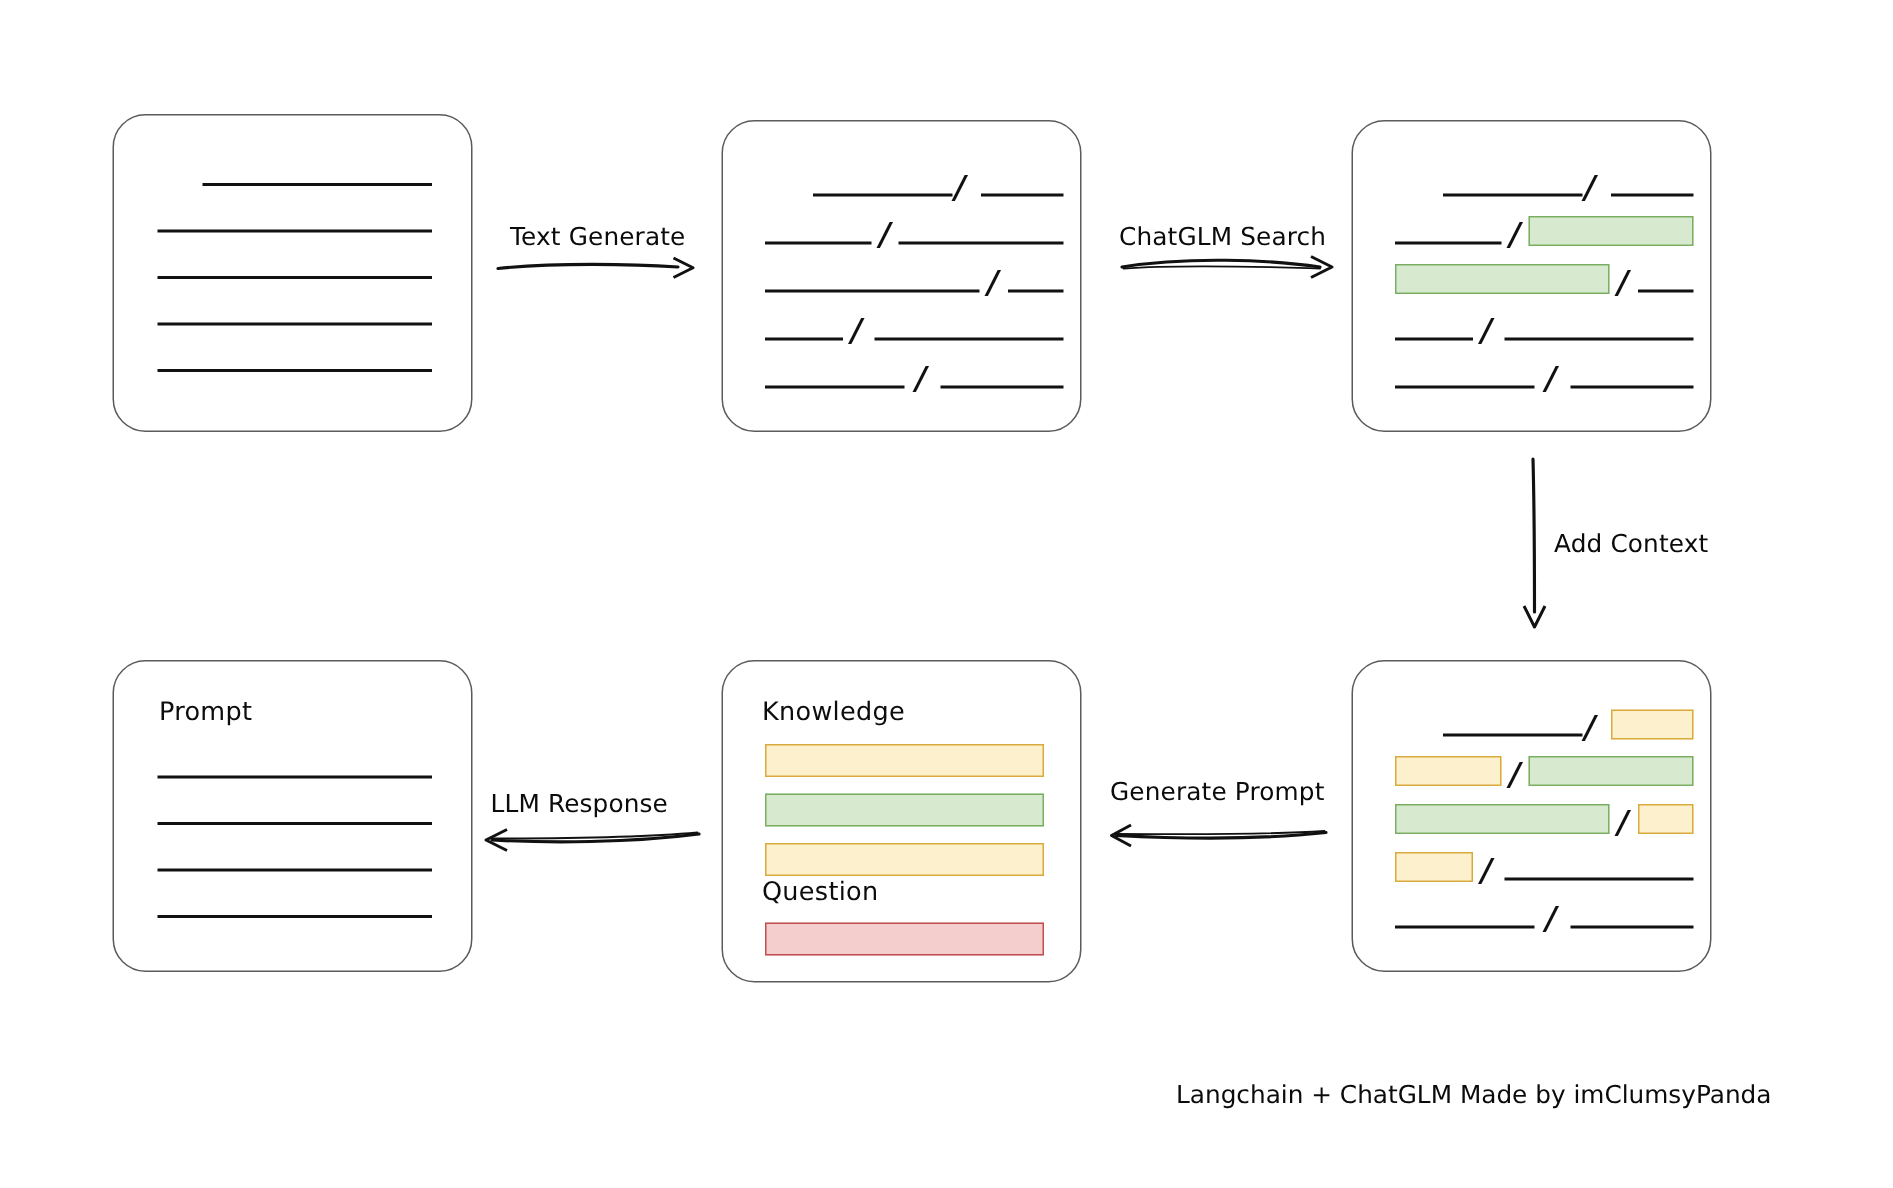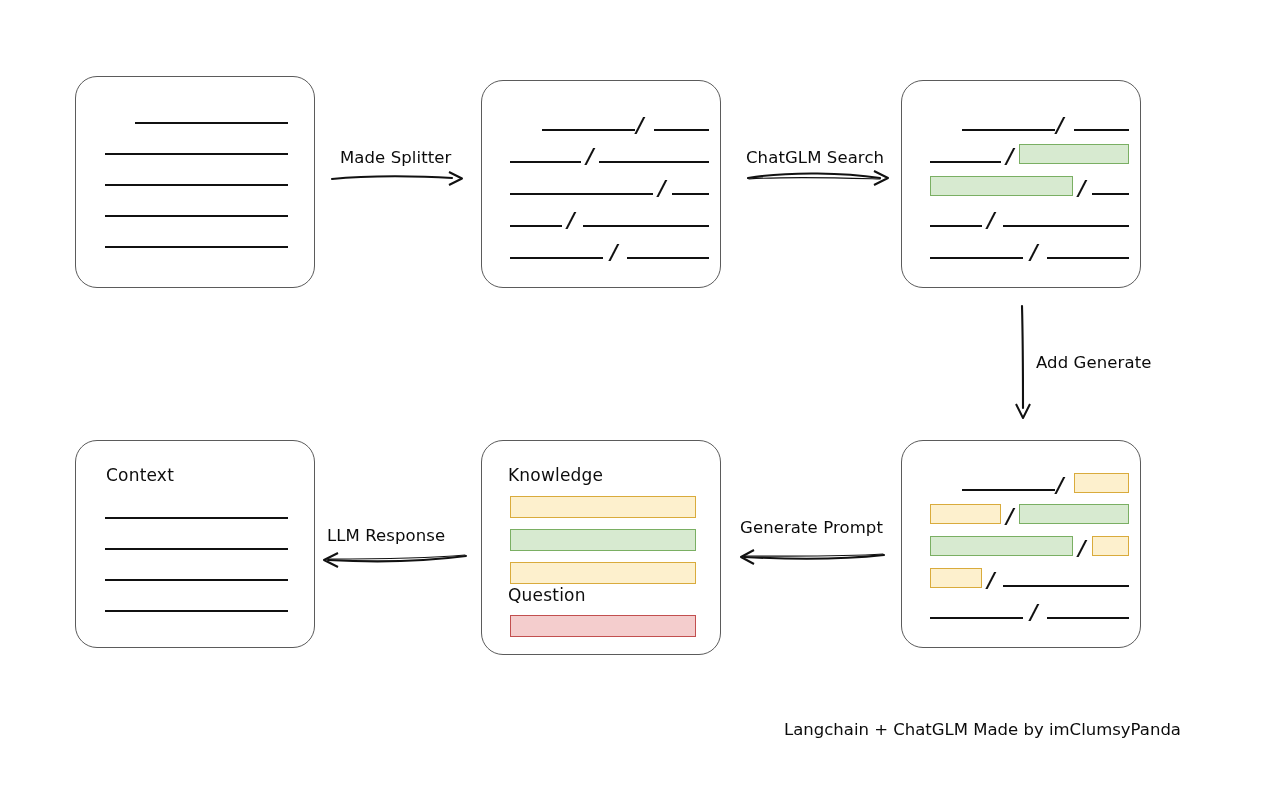"Made Splitter" div.edge-label { text: Made Splitter -> Text Generate }
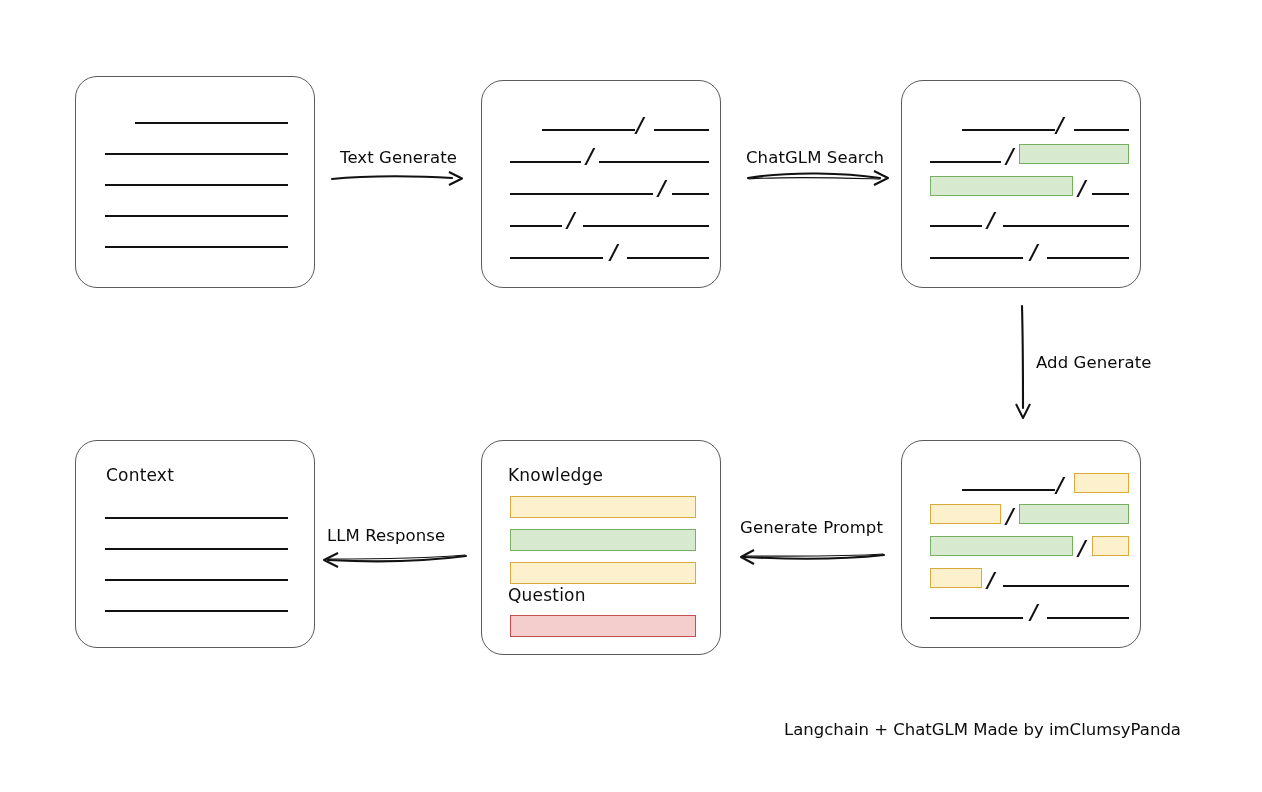"Add Generate" div.edge-label { text: Generate -> Context }
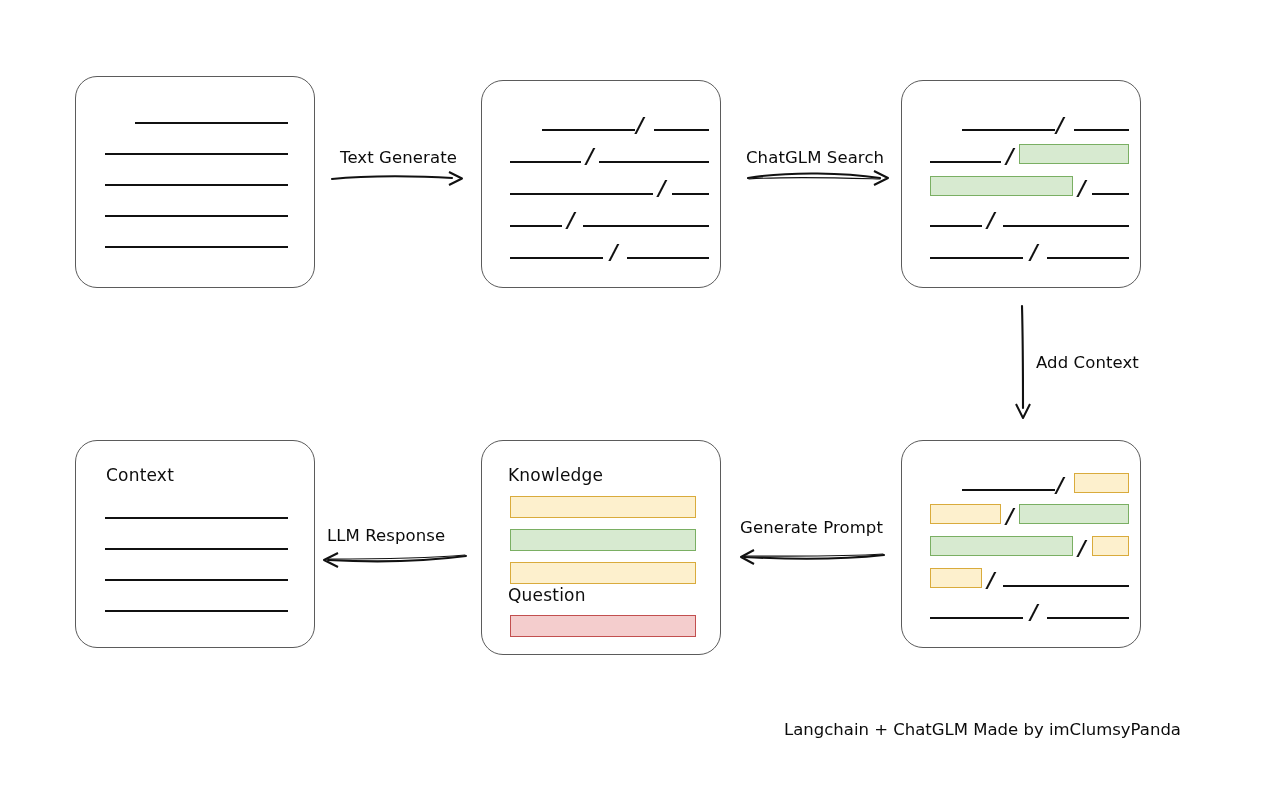"Context" div.node-title { text: Context -> Prompt }
